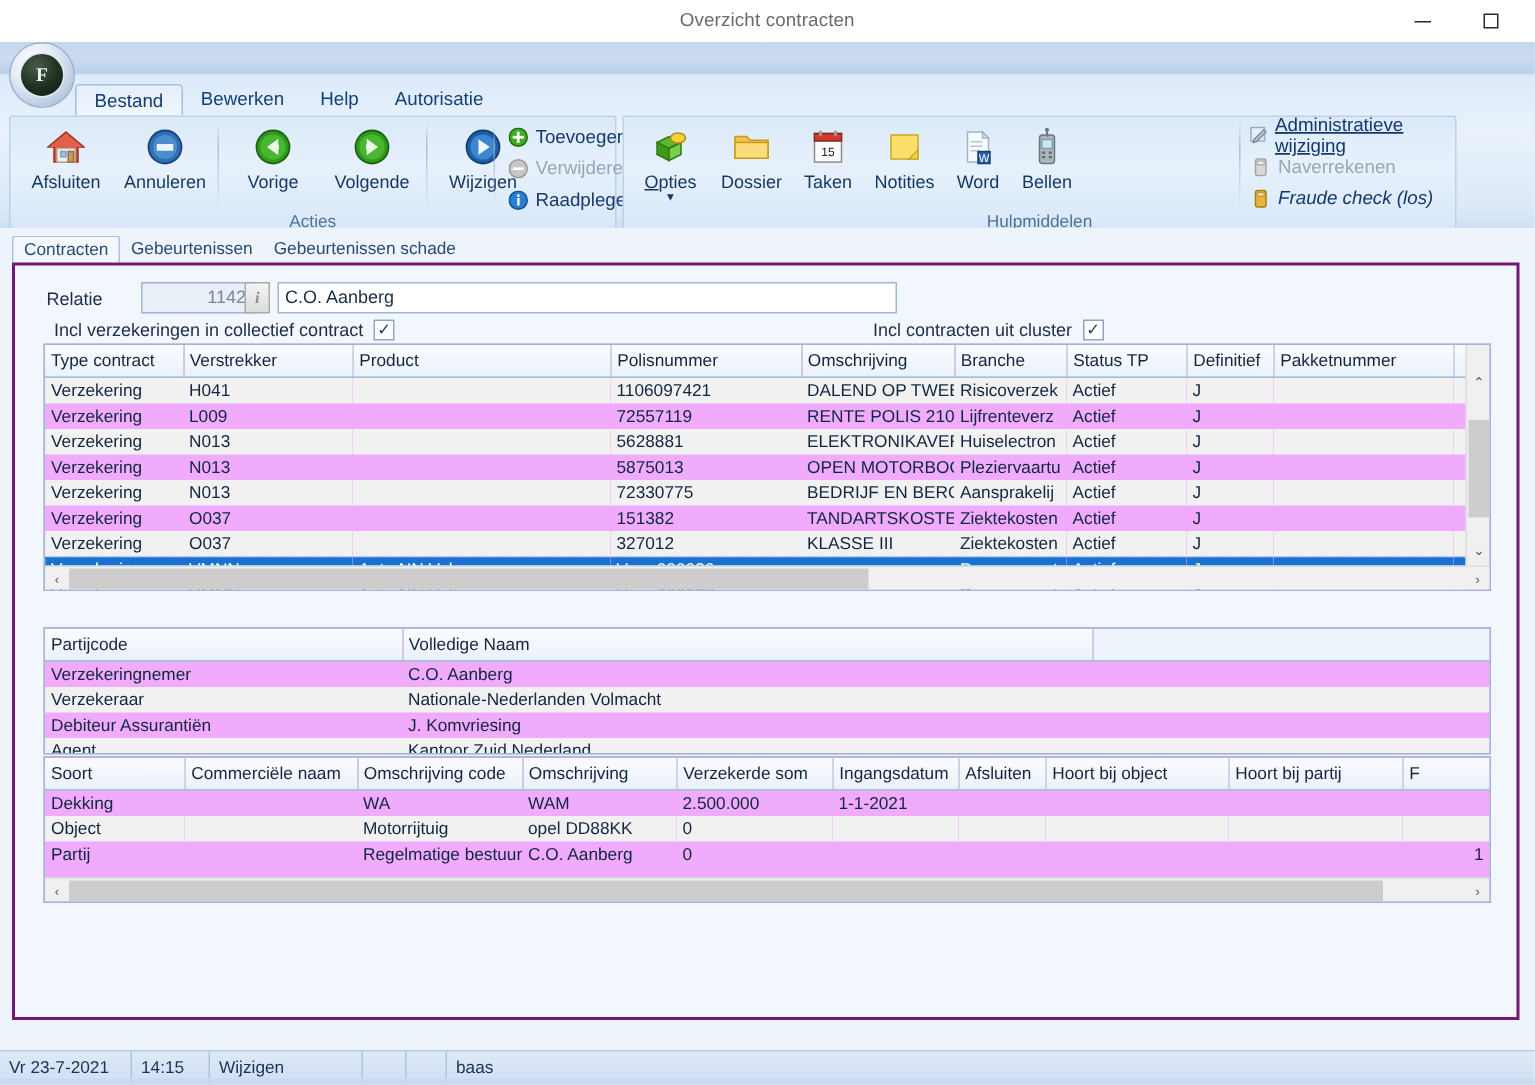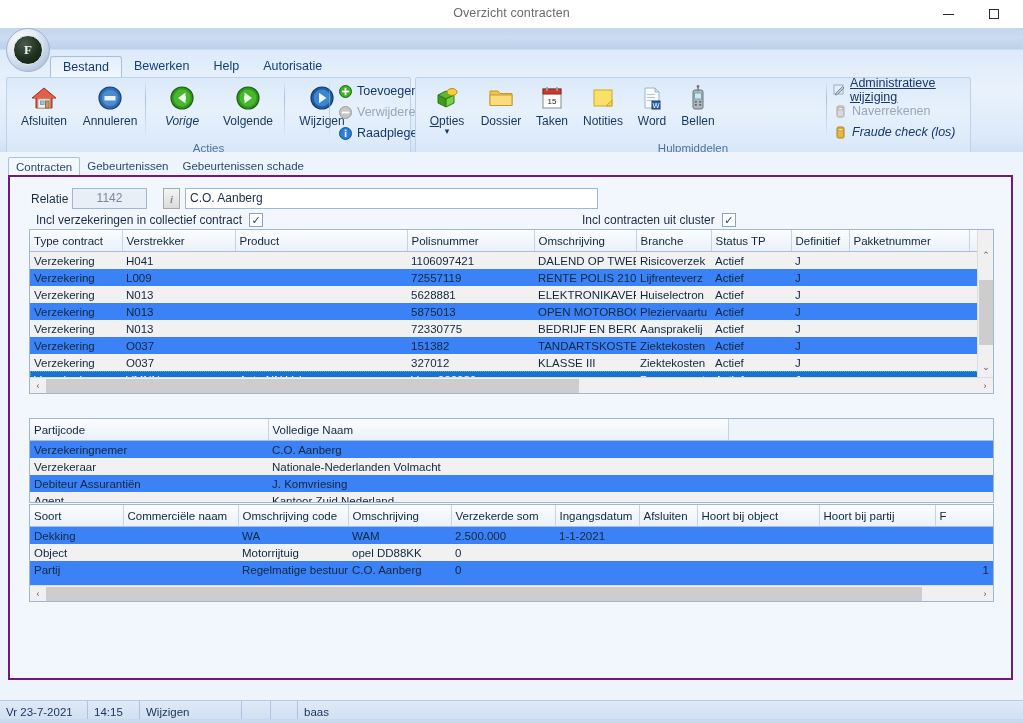"Vorige" div.big-btn { font-style: italic -> none }
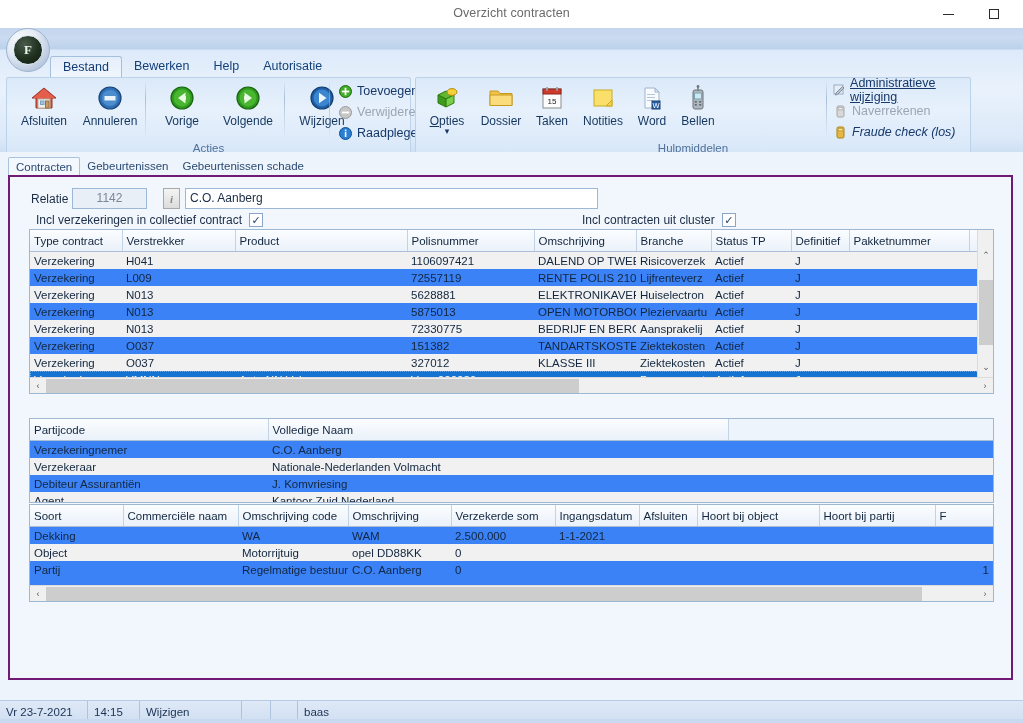"1142" div.txt { left: 62px -> 84px; text-align: center -> none }
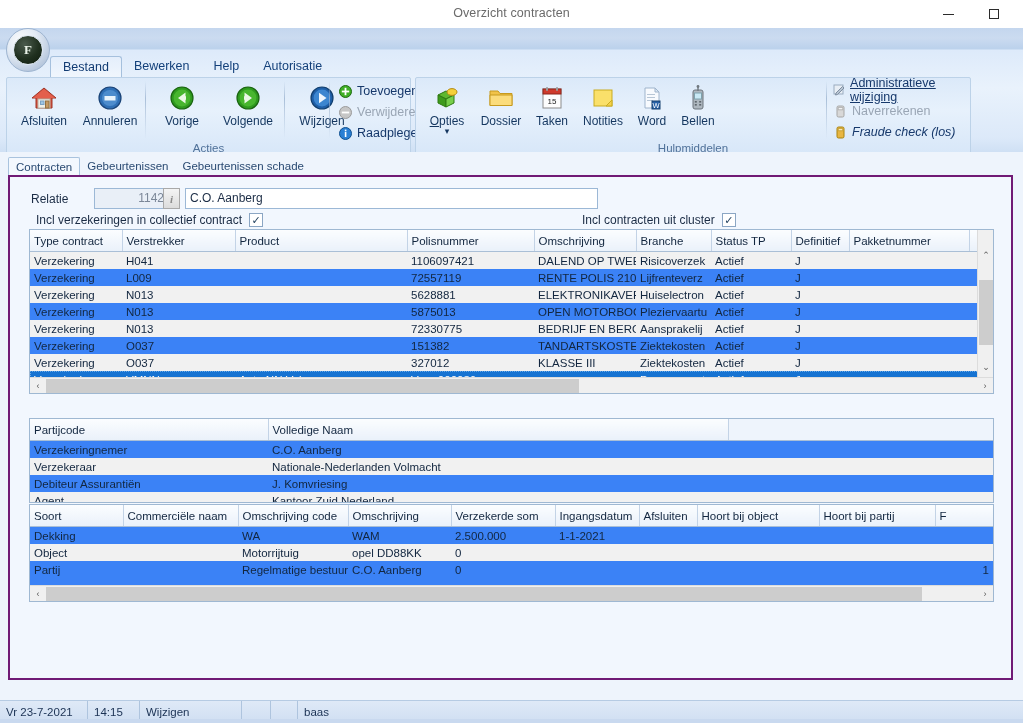"Type contract" .grid { background: #3b82f6 -> #f0abfc }
